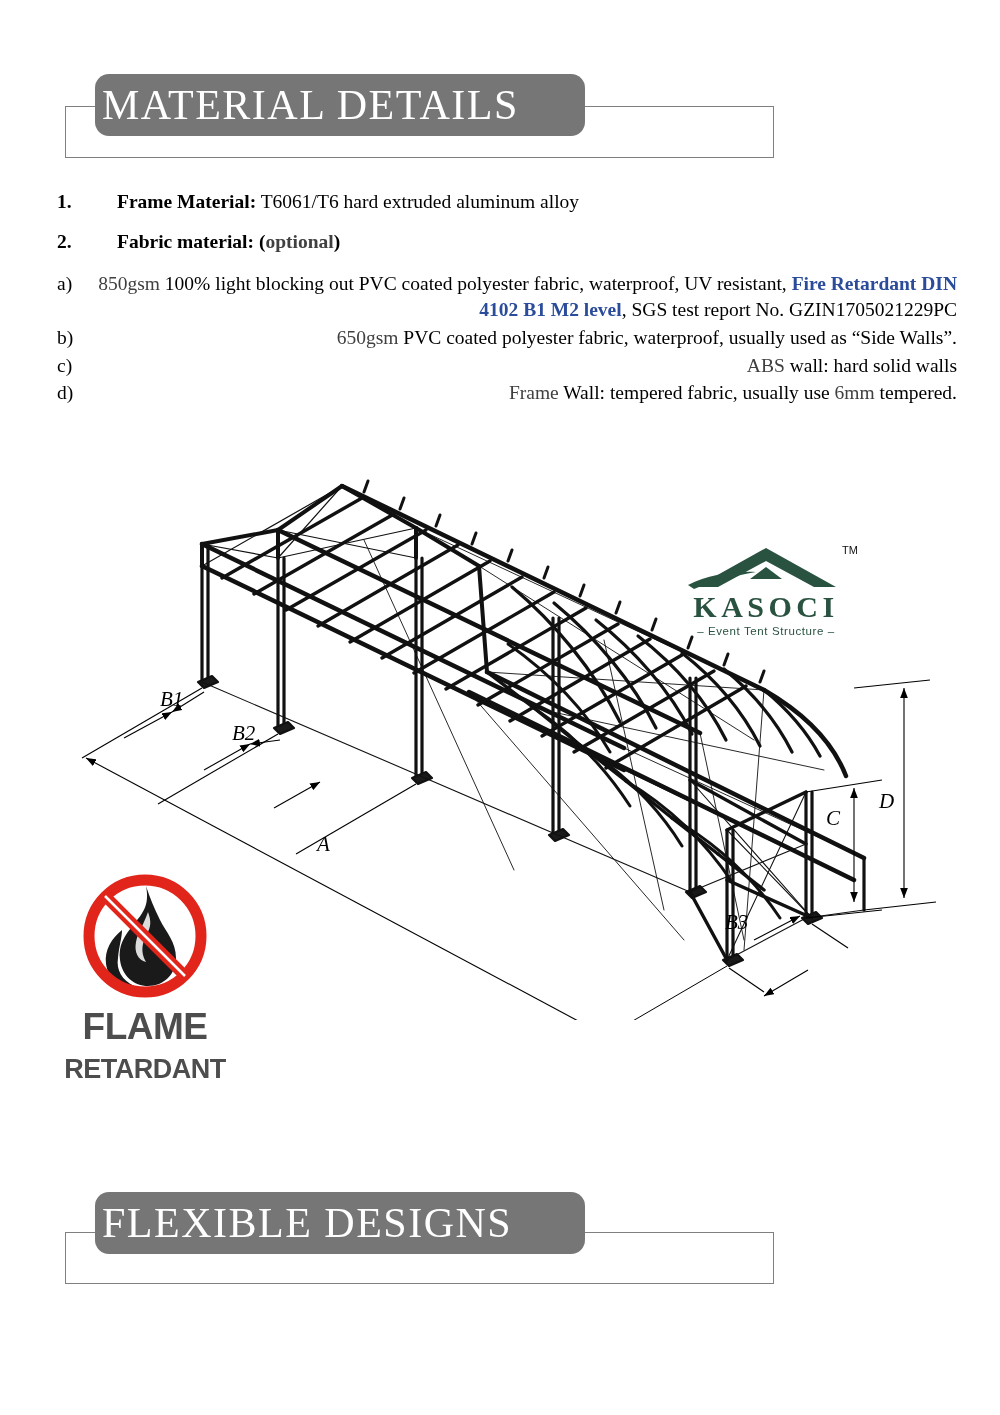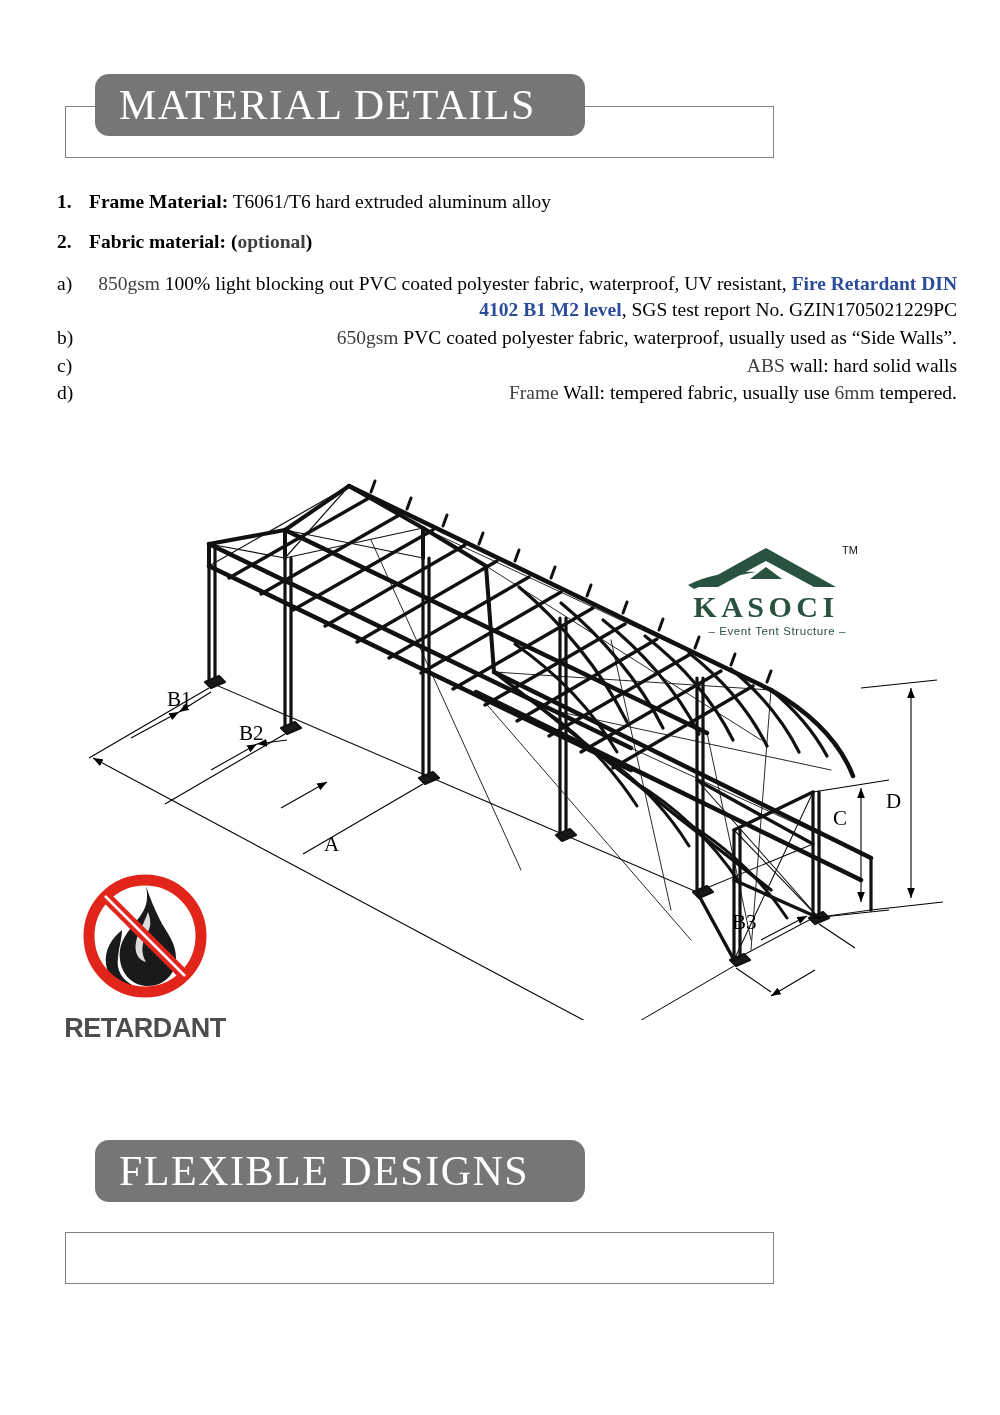"MATERIAL DETAILS" .banner-pill { padding-left: 24px -> 7px }
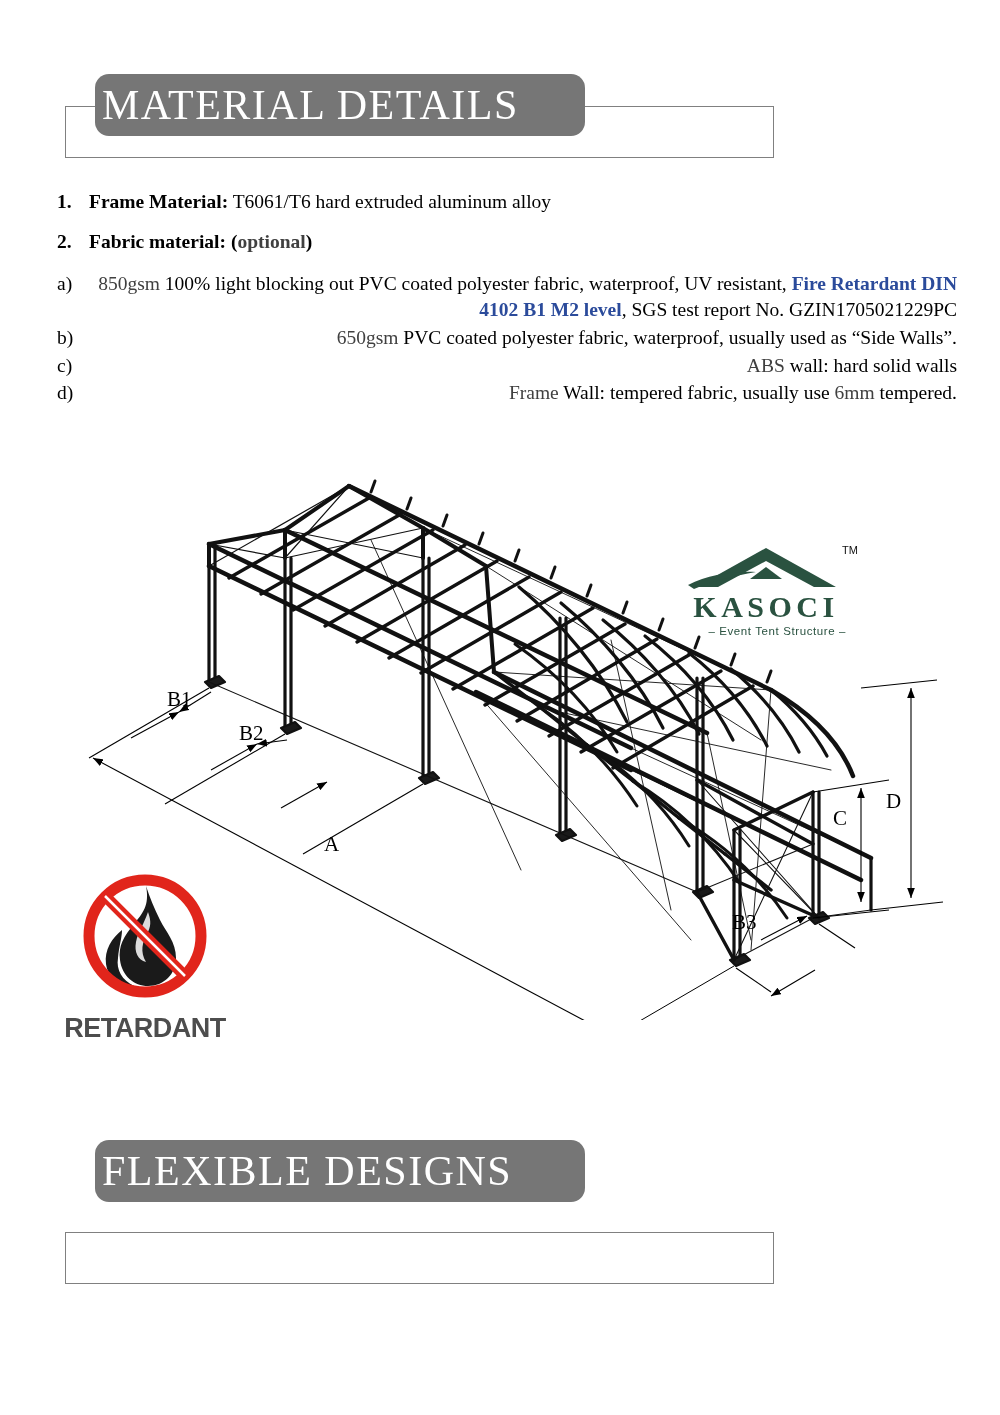"Frame Material: T6061/T6 hard extruded" .num-item .body { margin-left: none -> 28px }
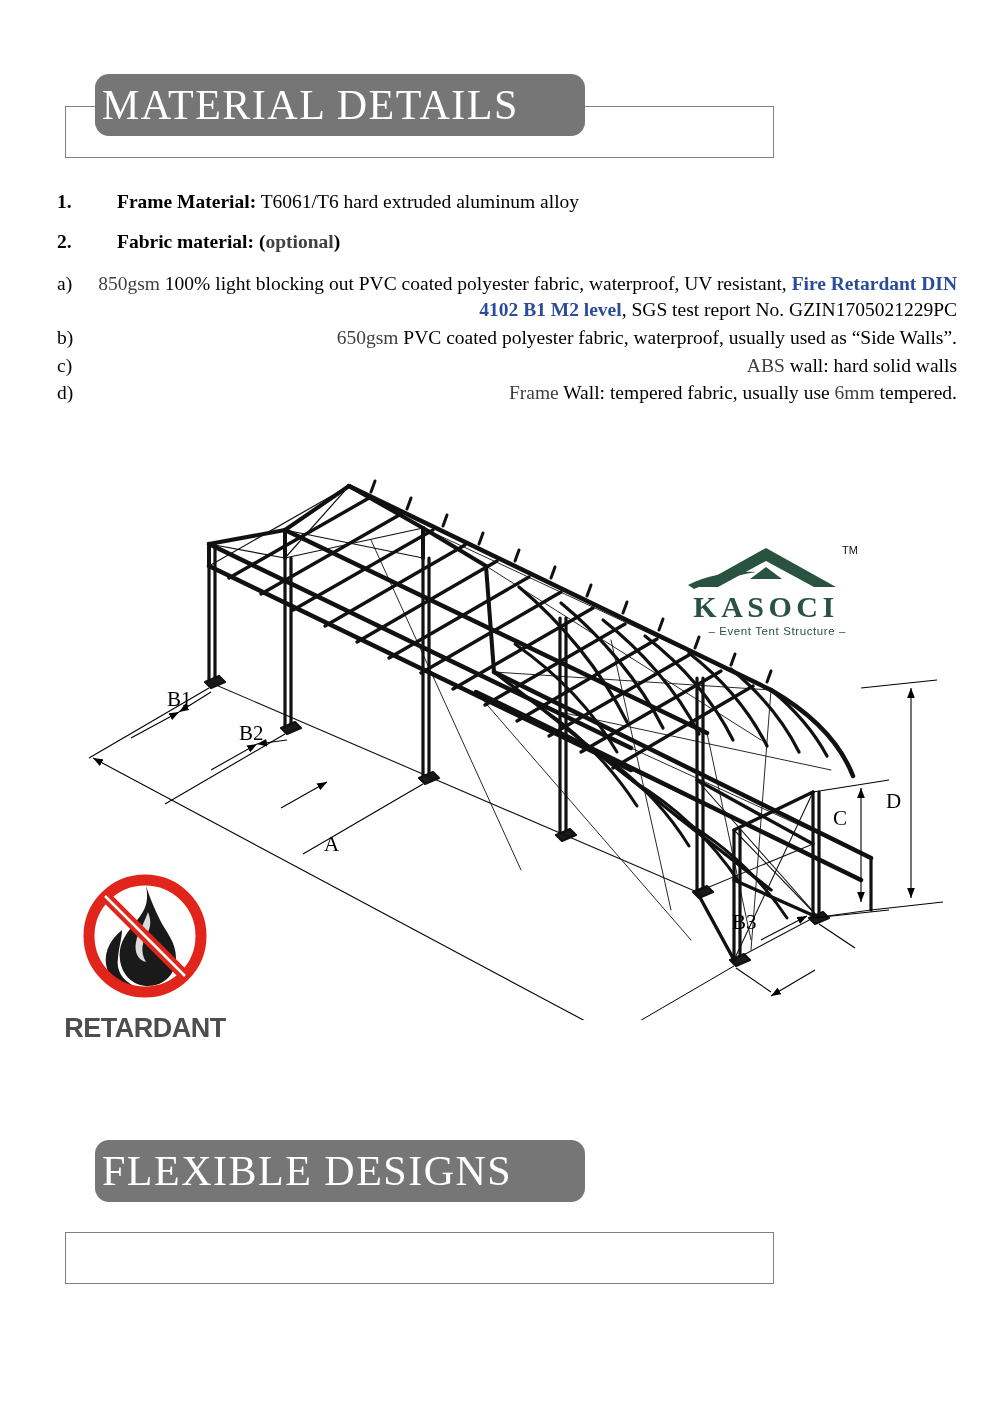"– Event Tent Structure –" #kasoci-logo .tagline { text-align: right -> center }
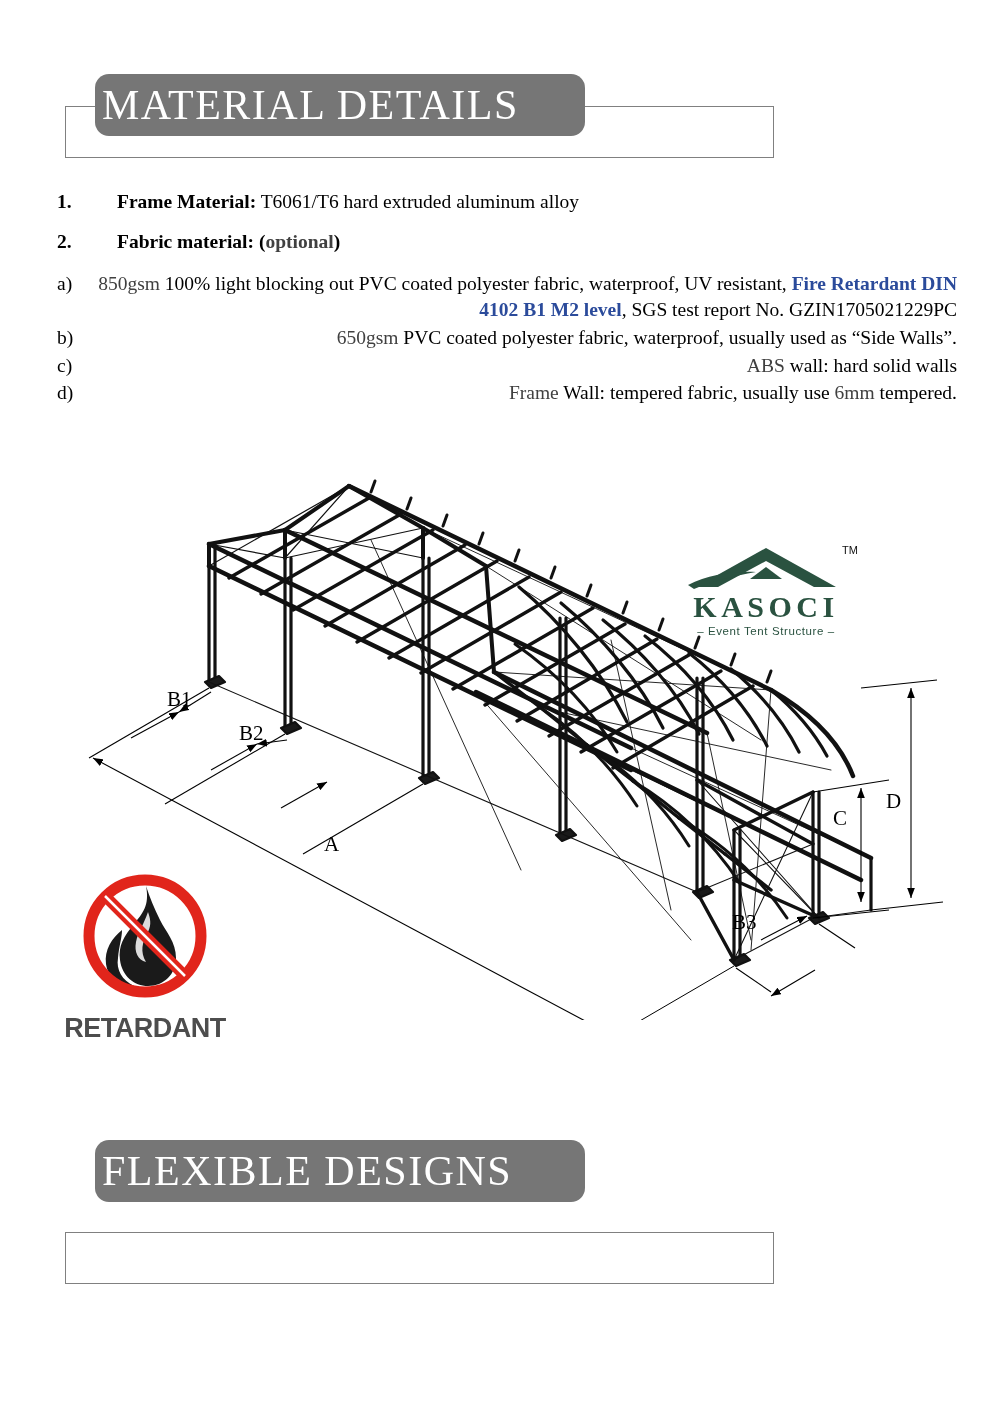"B1" #tent-drawing { font-style: none -> italic; left: 71px -> 64px }
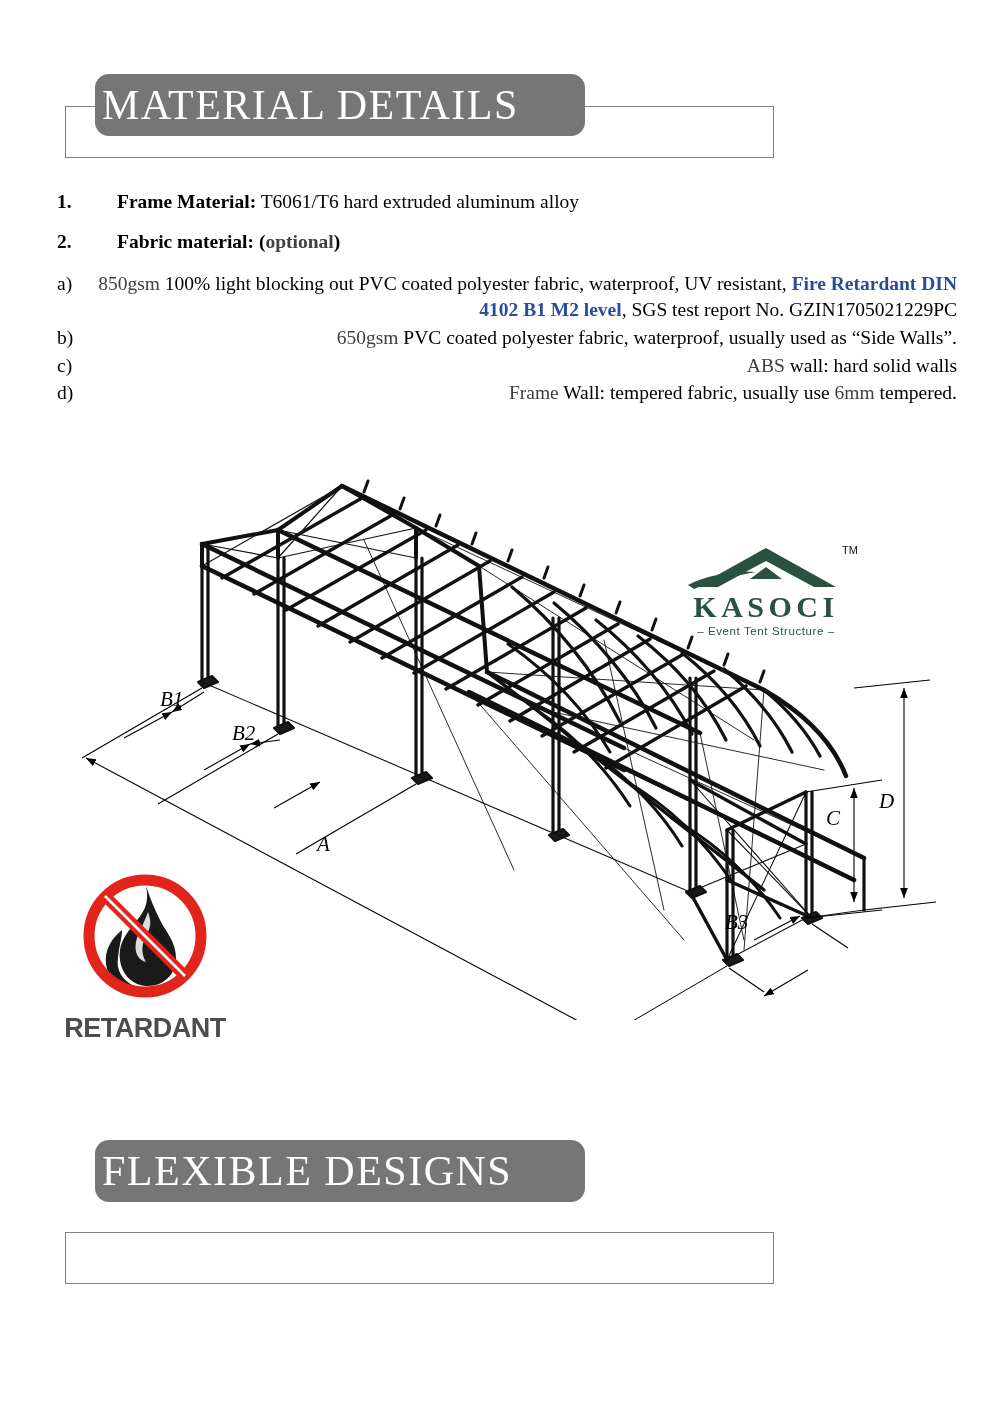"FLAME" div.badge-line1 { html: none -> <div>FLAME</div> }
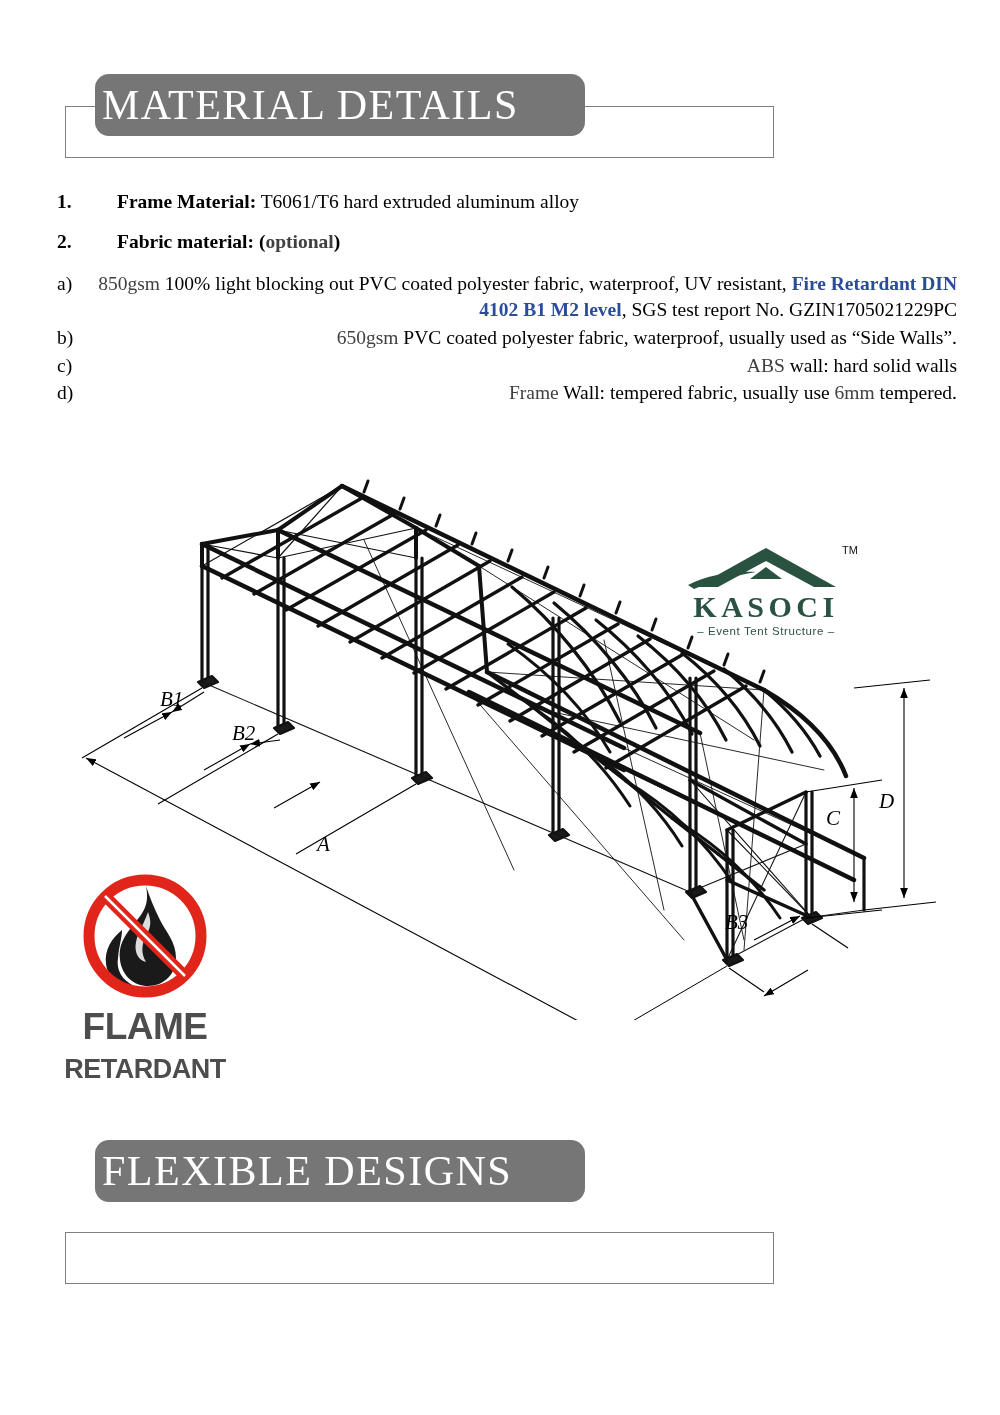"FLEXIBLE DESIGNS" #footer-banner .banner-pill { top: 1140px -> 1192px }
